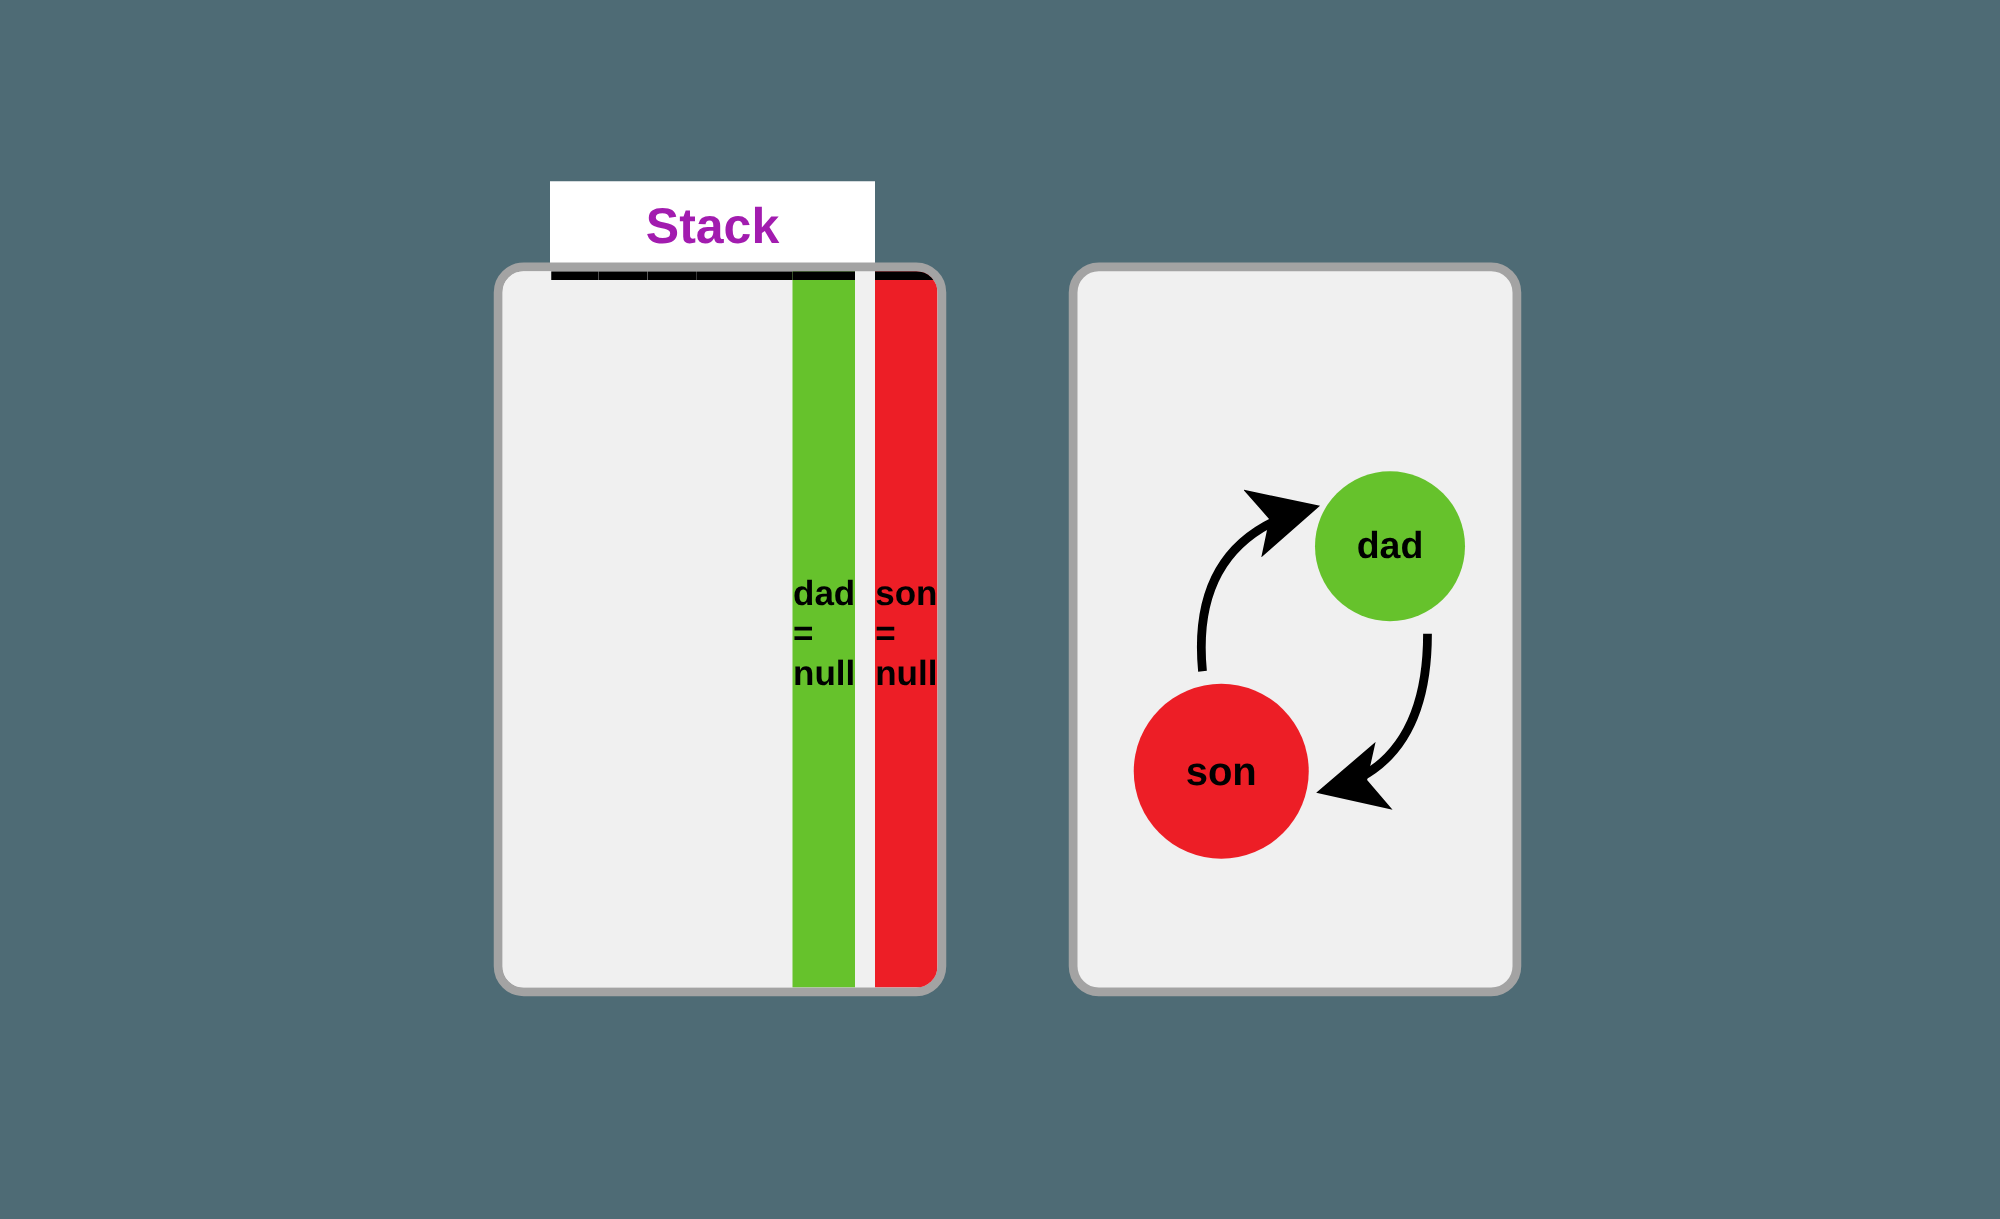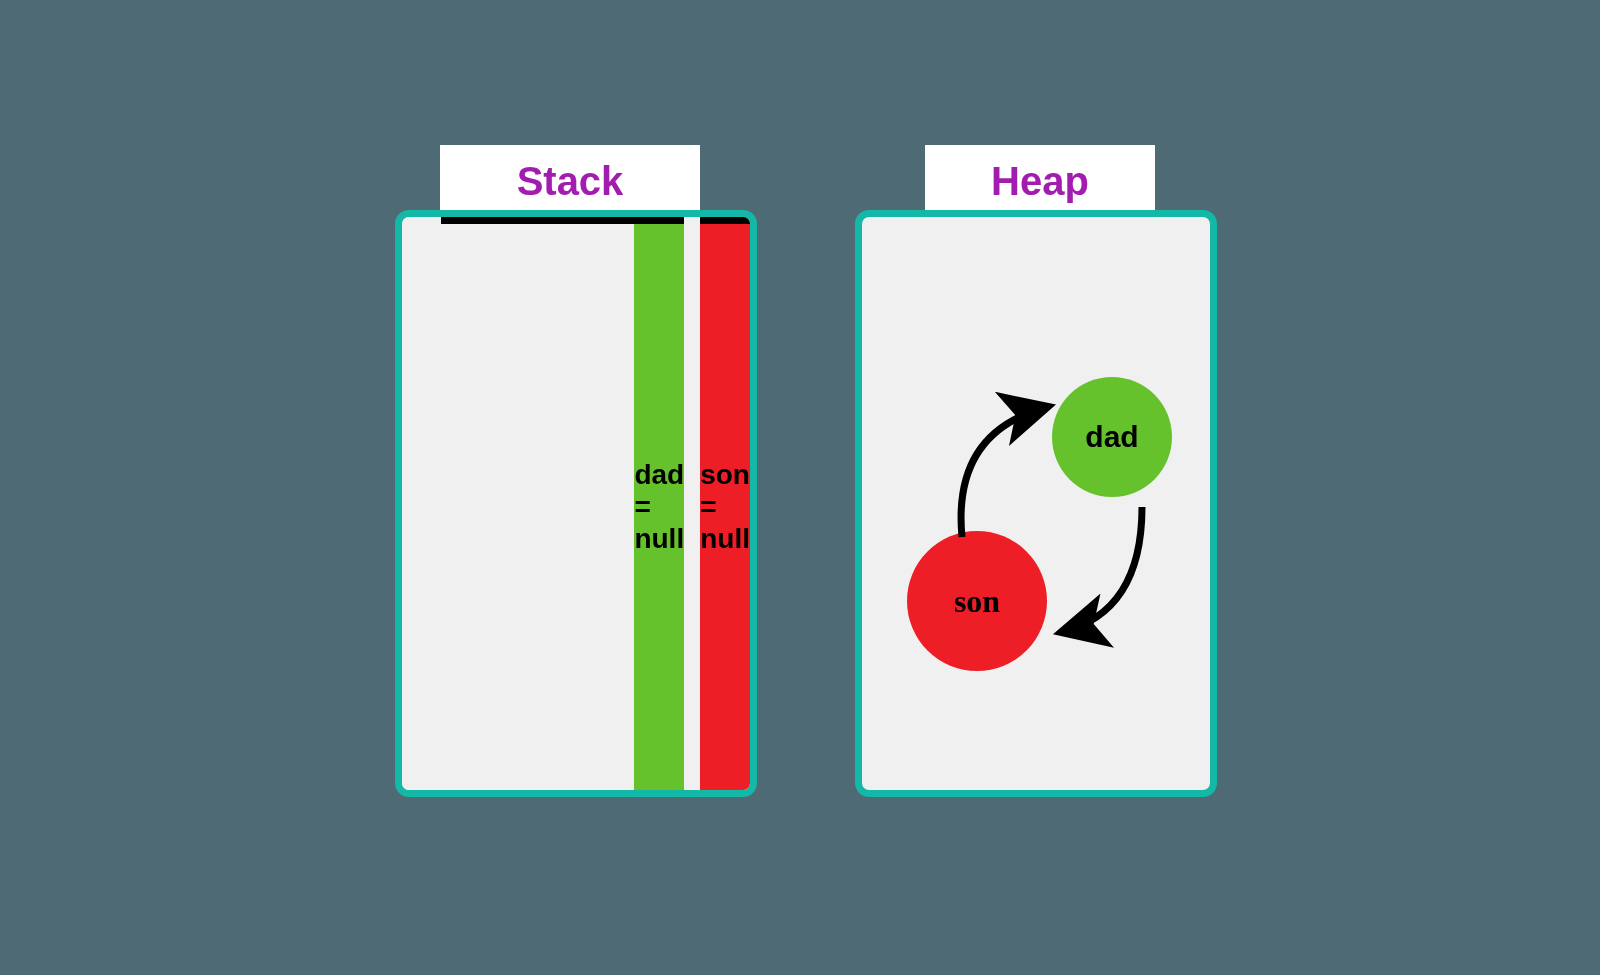"Heap" div.title-card { html: <div> <span>Heap</span> </div> -> none }
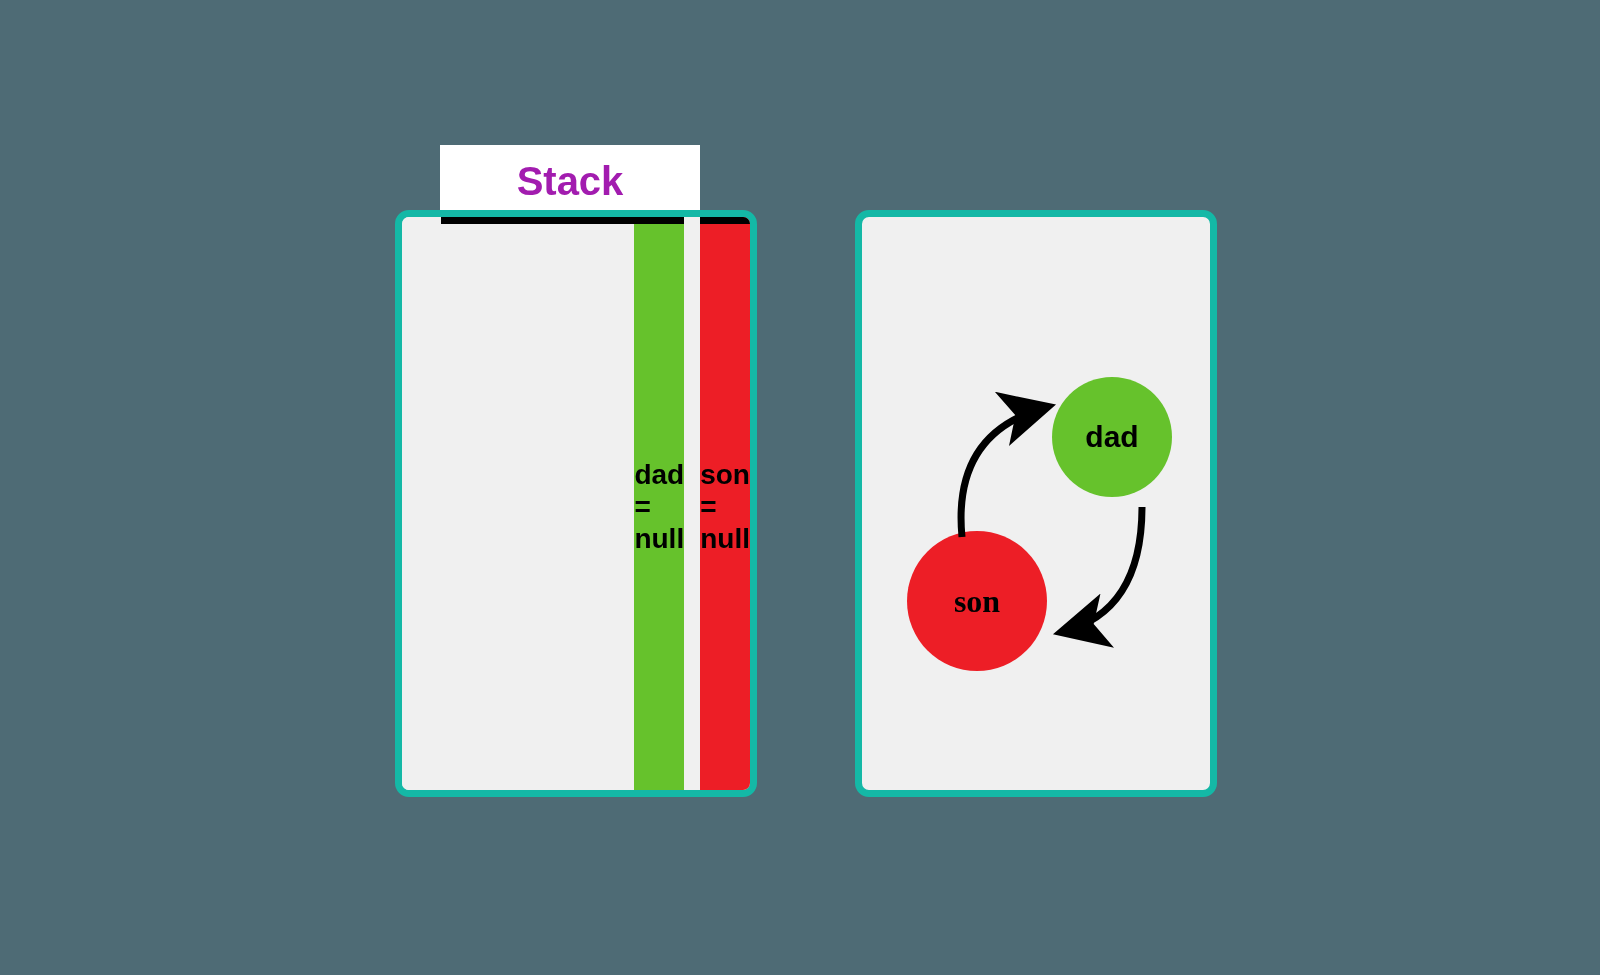"dad" .panel { border: 7px solid #14b8a6 -> 7px solid #a3a3a3; border-radius: 14px -> 24px }
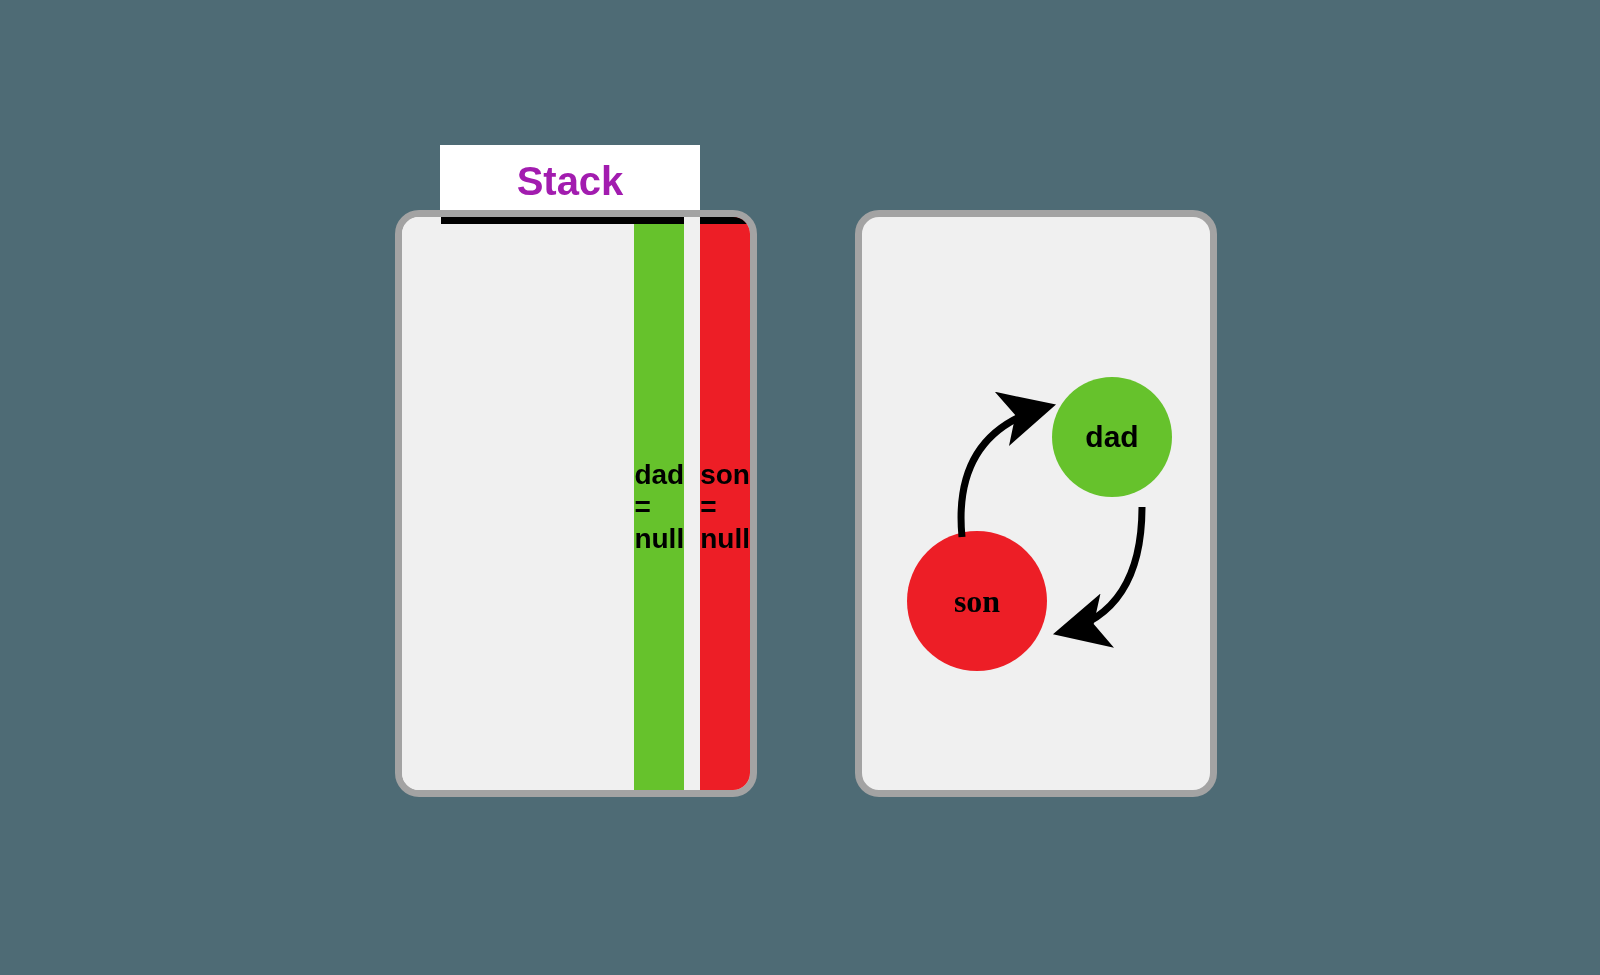"son" div.heap-circle { font-family: Liberation Serif, serif -> none; top: 314px -> 330px }
